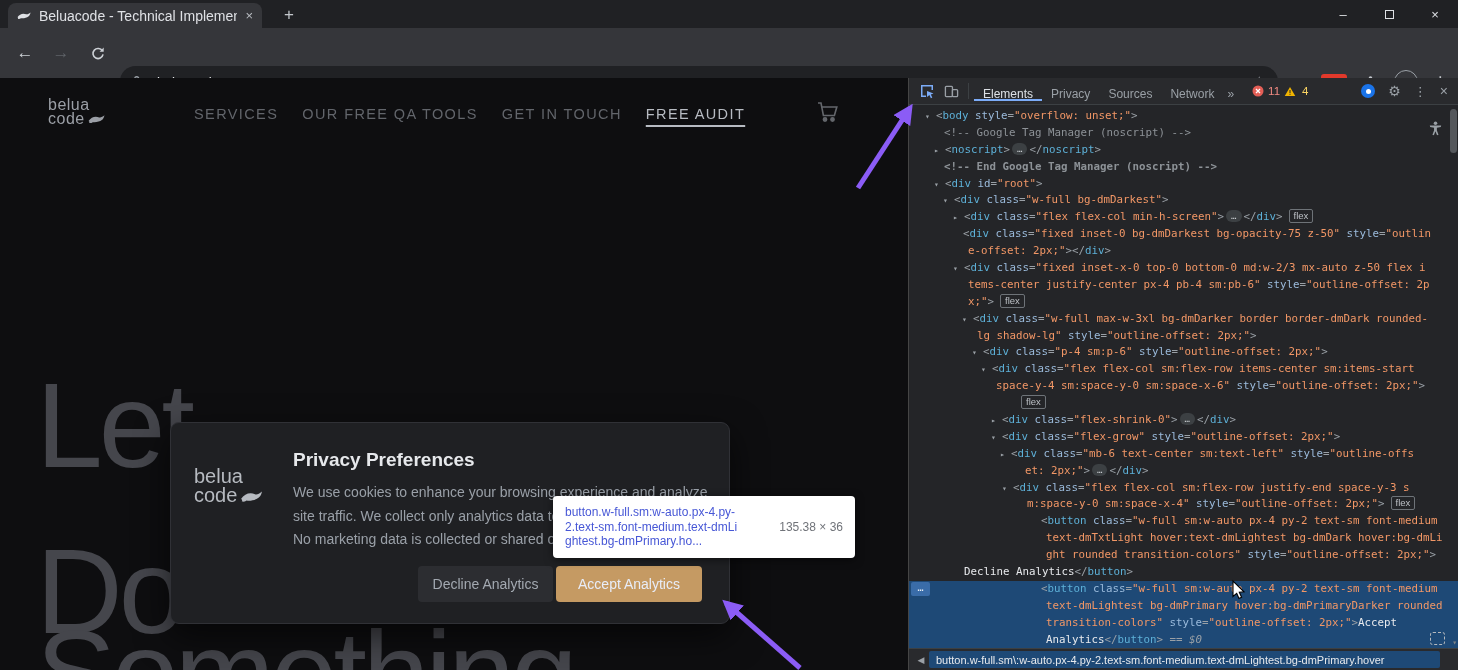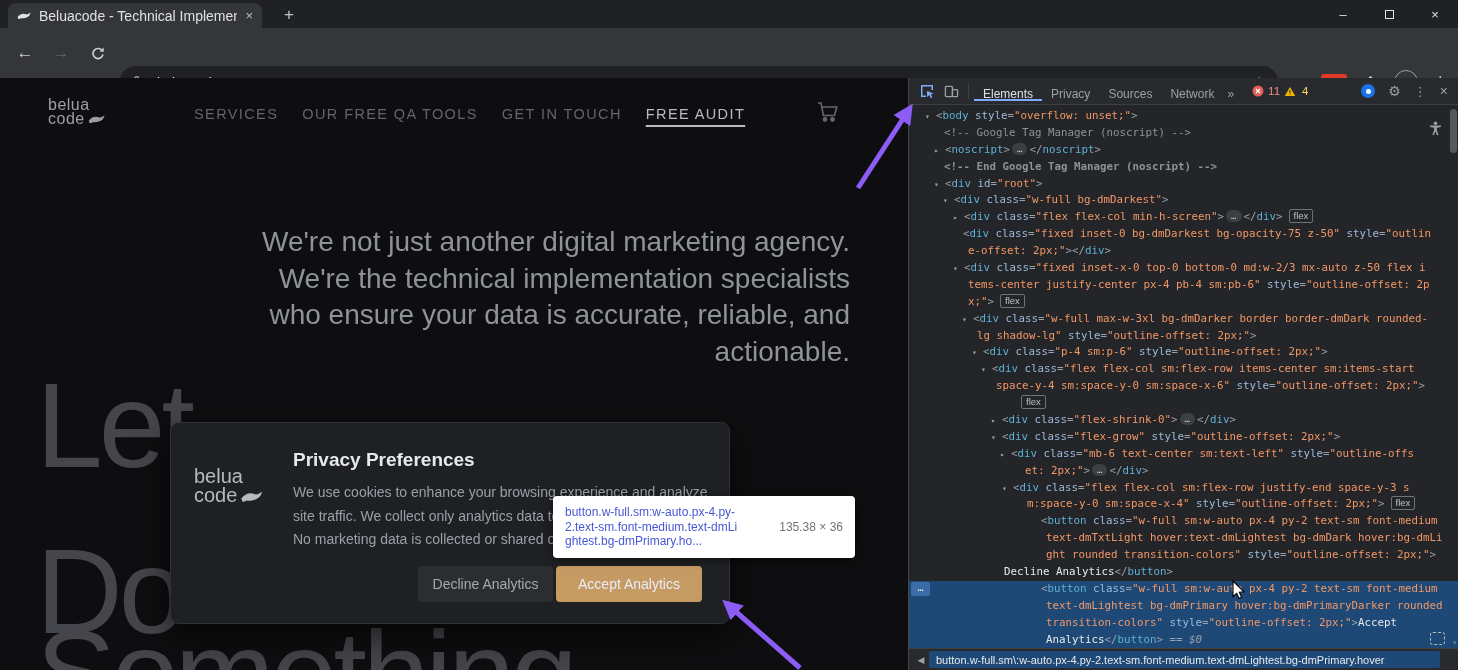"We're not just another digital" div.hero { html: <div>We're not just another digital marketing agency. We're the technical implementation specialists who ensure your data is accurate, reliable, and actionable.</div> -> none }
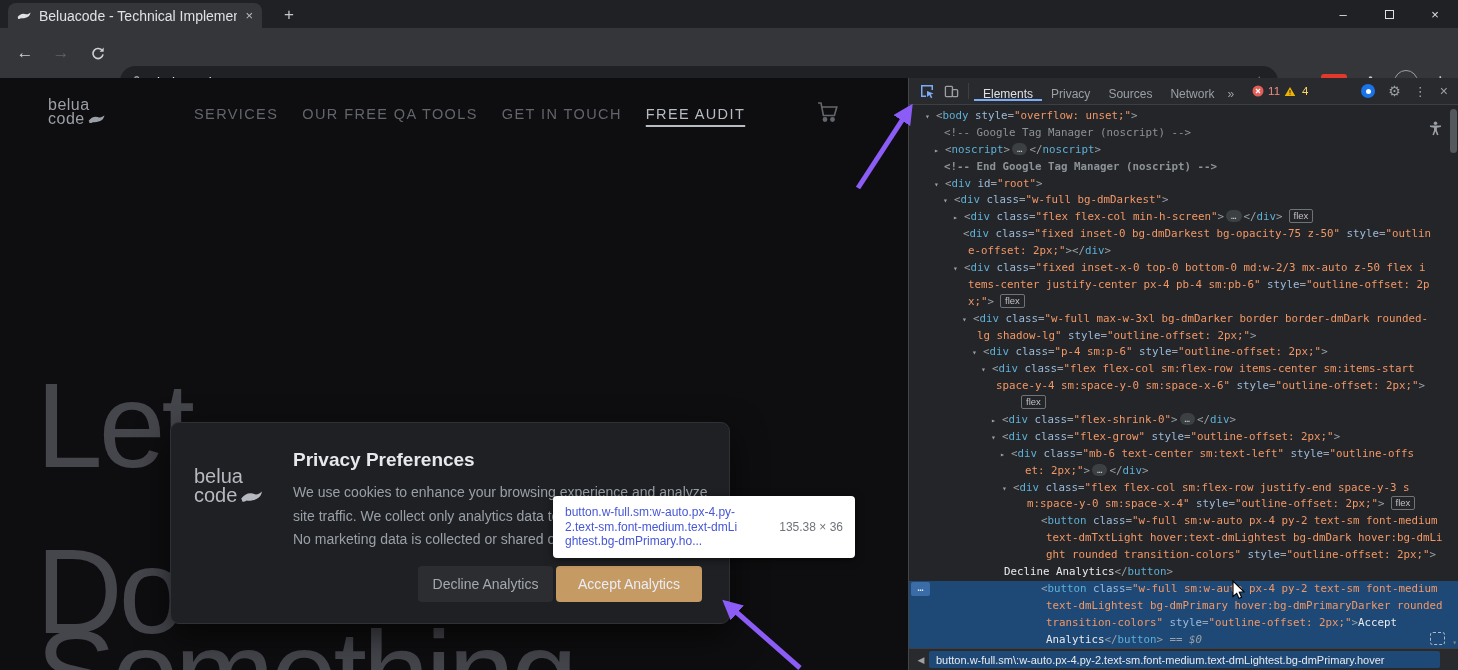"Decline Analytics</button>" div.trow { padding-left: 95px -> 55px }
